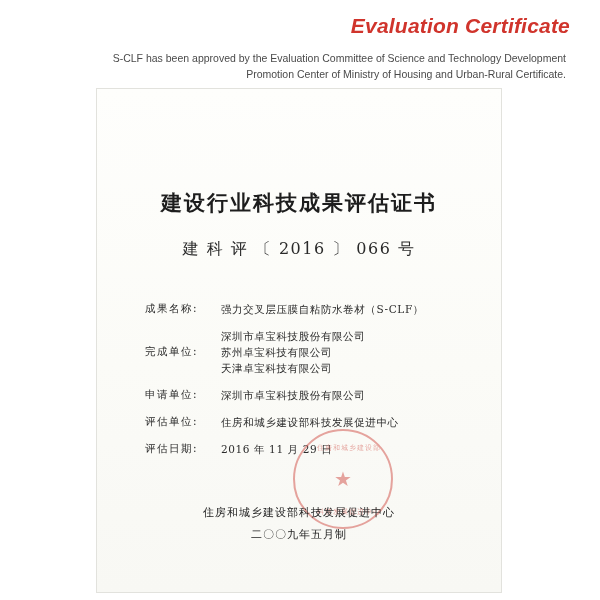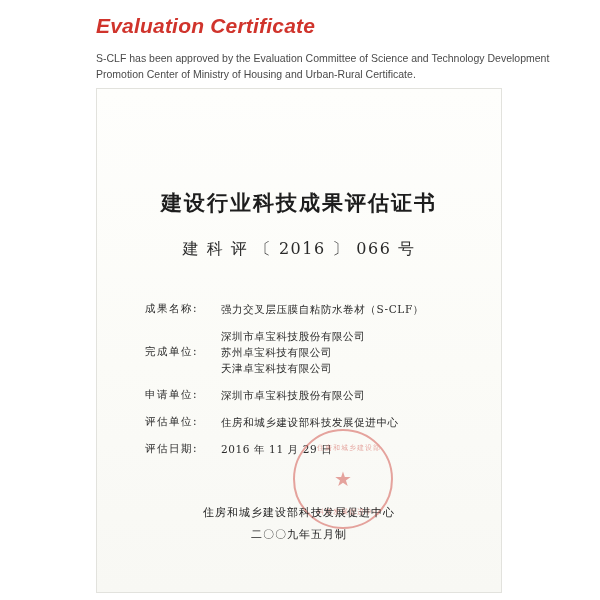"Evaluation Certificate" .header { text-align: none -> right }
